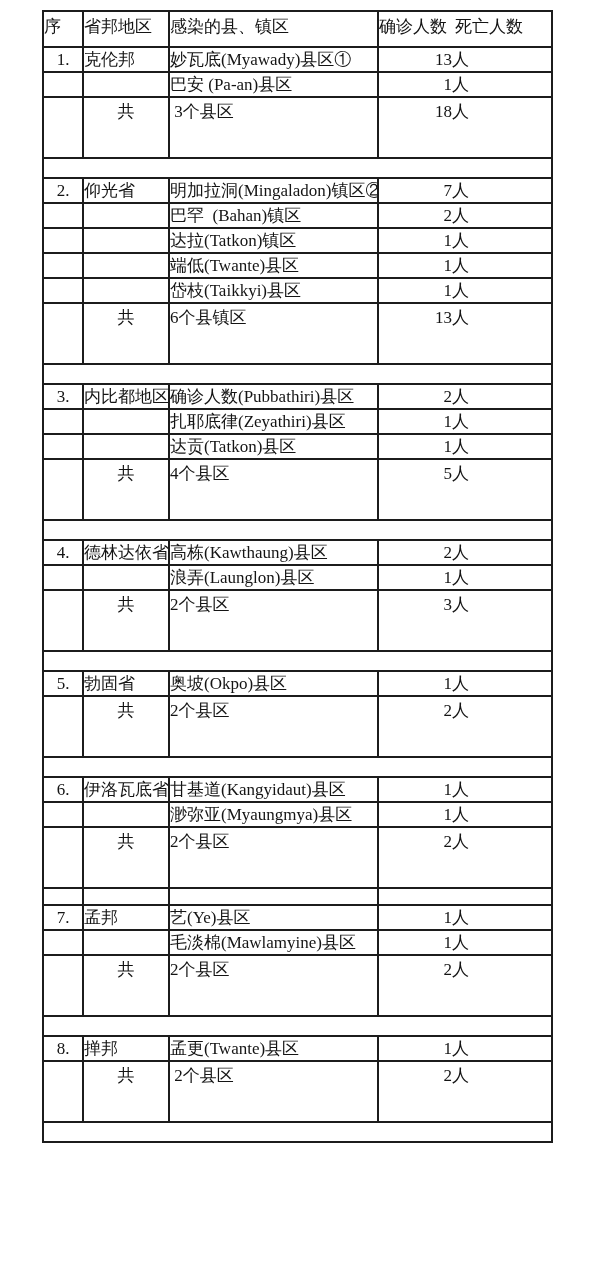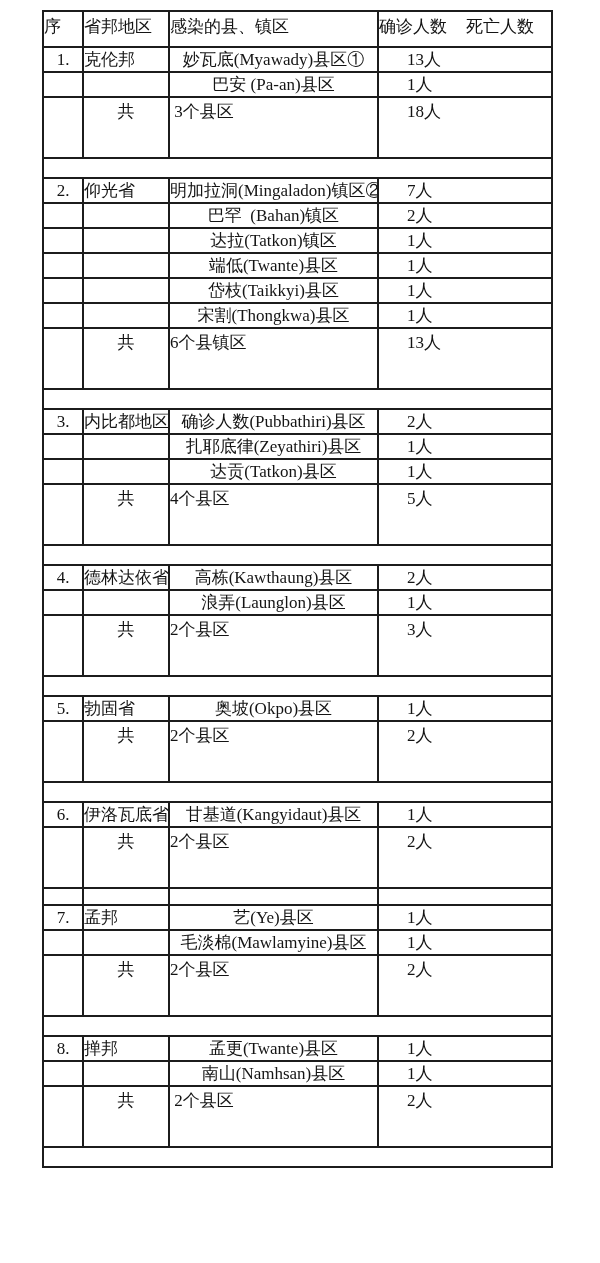"死亡人数" .h-deaths { margin-left: 19px -> 8px }
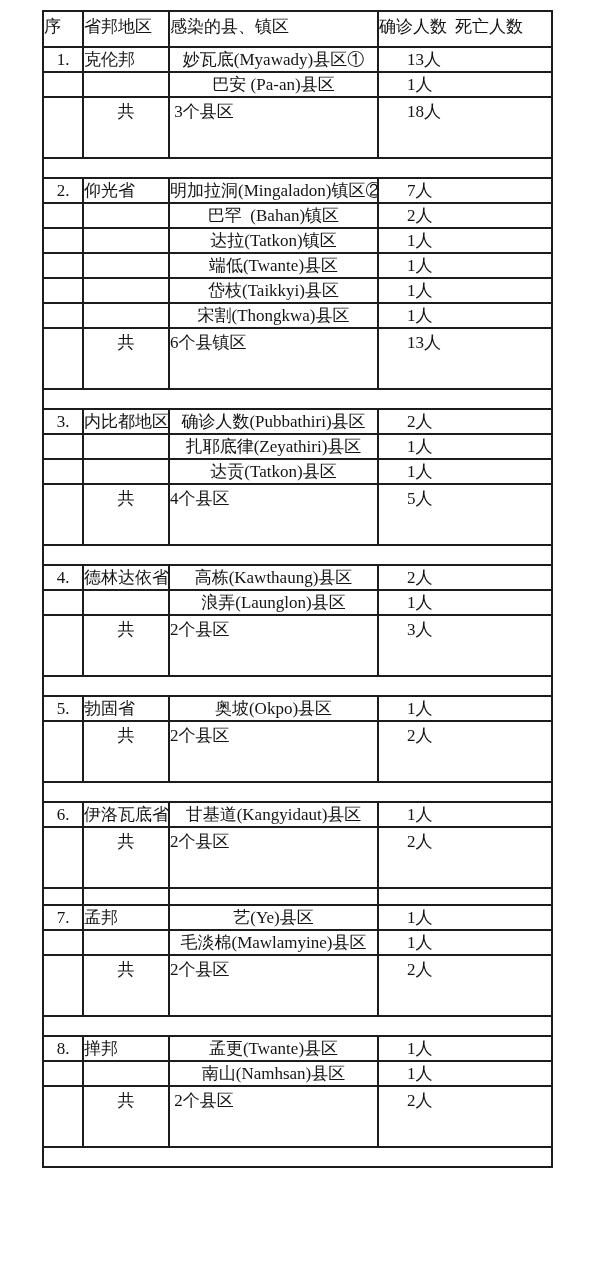"妙瓦底(Myawady)县区①" .c-place { text-align: center -> none }
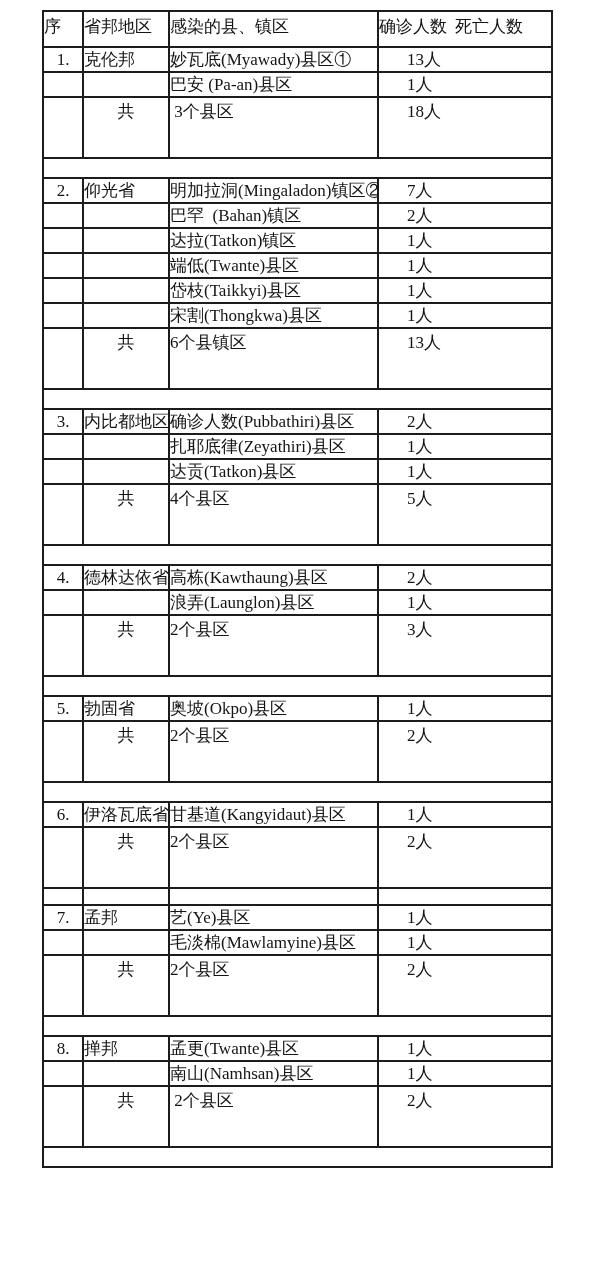"13人" .num { padding-left: 28px -> none; text-align: left -> right }
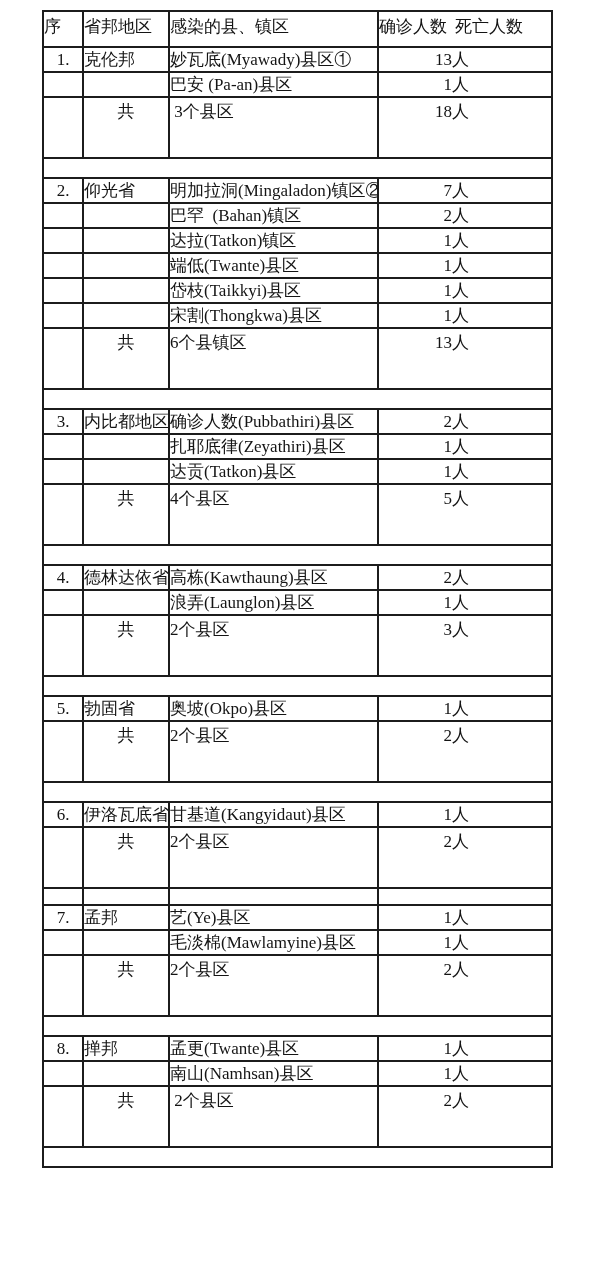"宋割(Thongkwa)县区" tr.r-normal { html: <tr> <td></td> <td></td> <td>宋割(Thongkwa)县区</td> <td><span>1人</span></td> </tr> -> none }
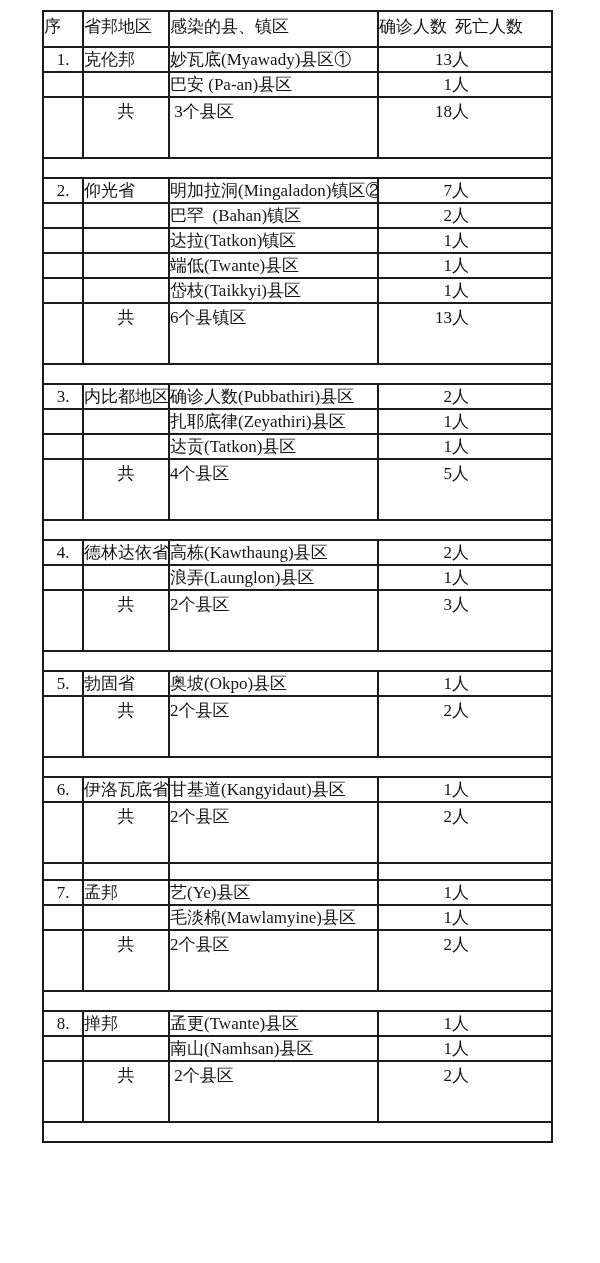"渺弥亚(Myaungmya)县区" tr.r-normal { html: none -> <tr> <td></td> <td></td> <td>渺弥亚(Myaungmya)县区</td> <td><span>1人</span></td> </tr> }
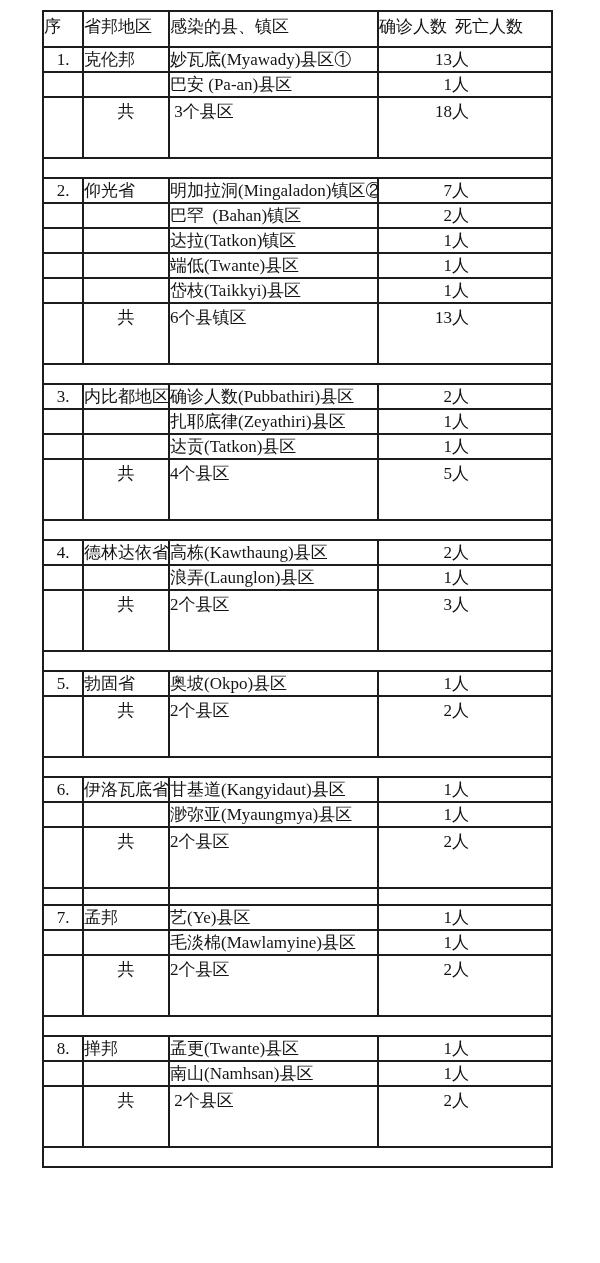"南山(Namhsan)县区" tr.r-normal { html: <tr> <td></td> <td></td> <td>南山(Namhsan)县区</td> <td><span>1人</span></td> </tr> -> none }
